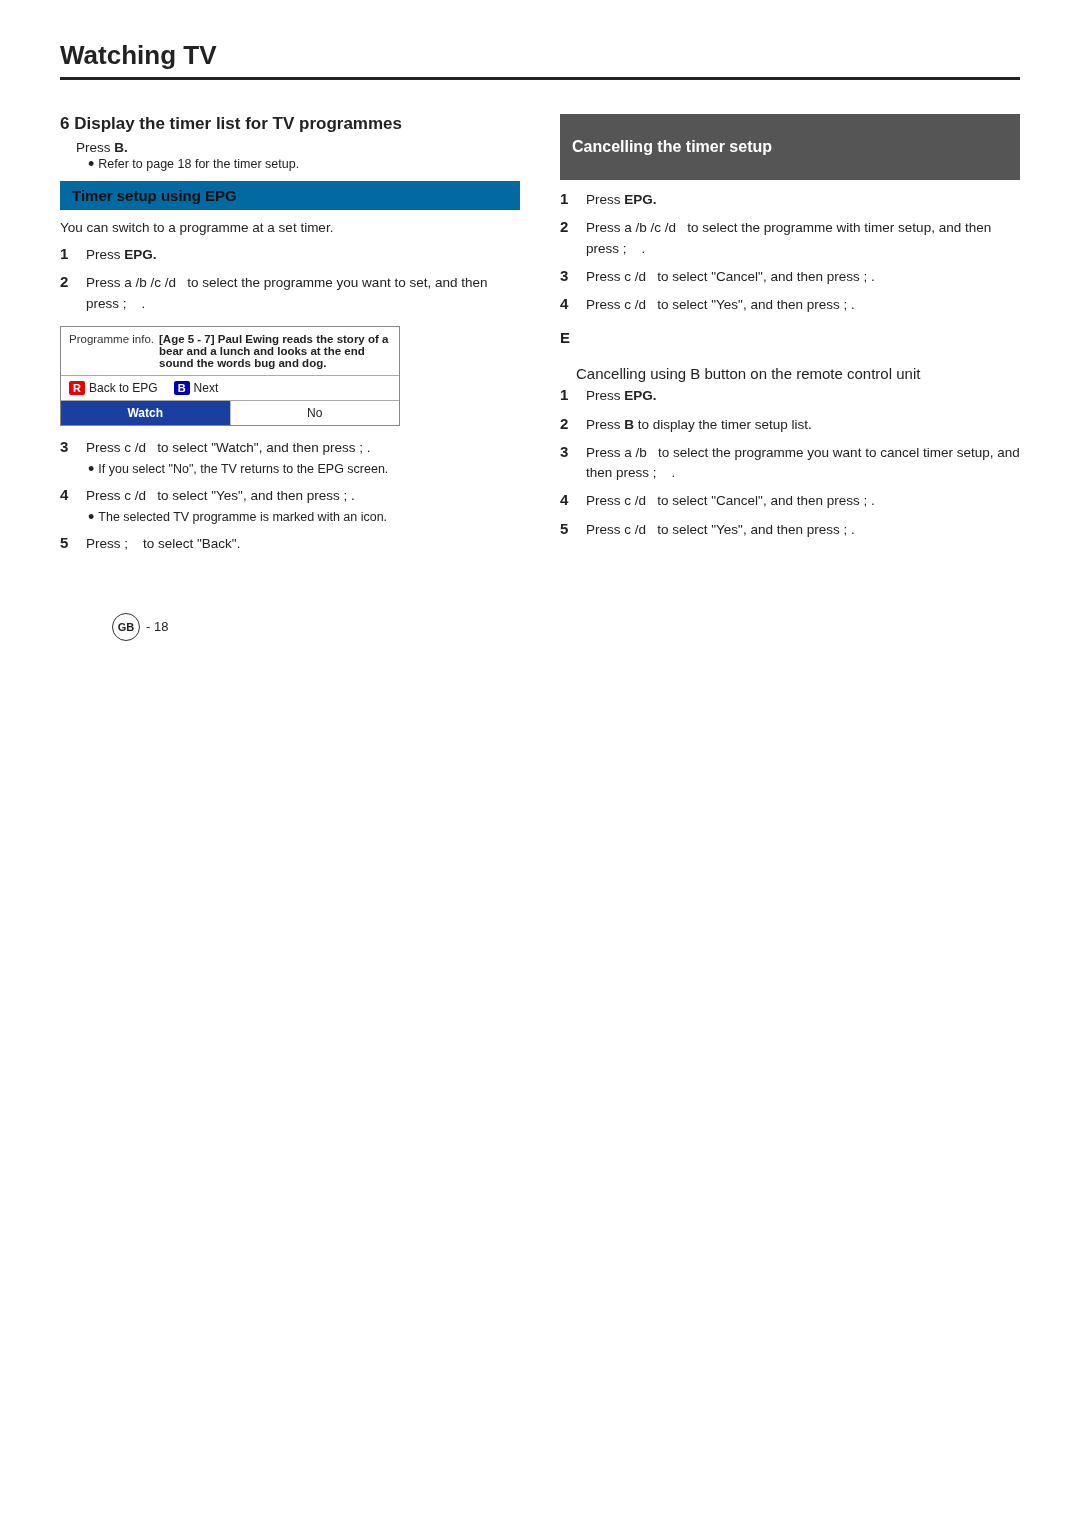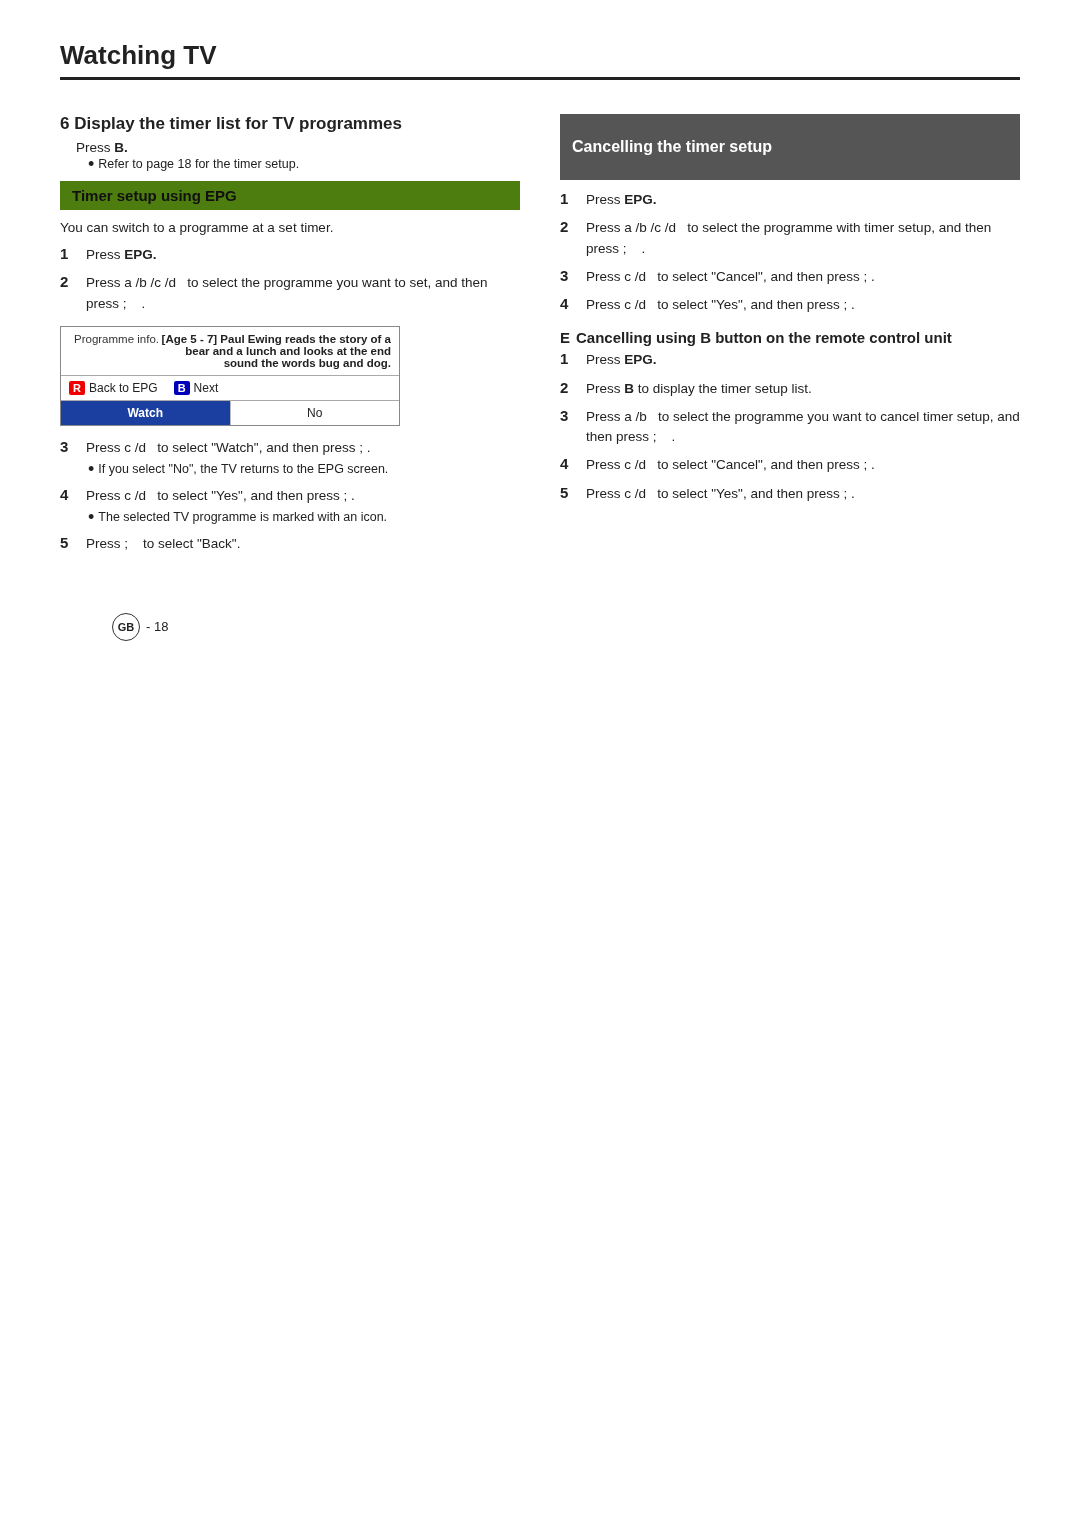"Timer setup using EPG" .section-header-light { background: #4d7c0f -> #0369a1 }
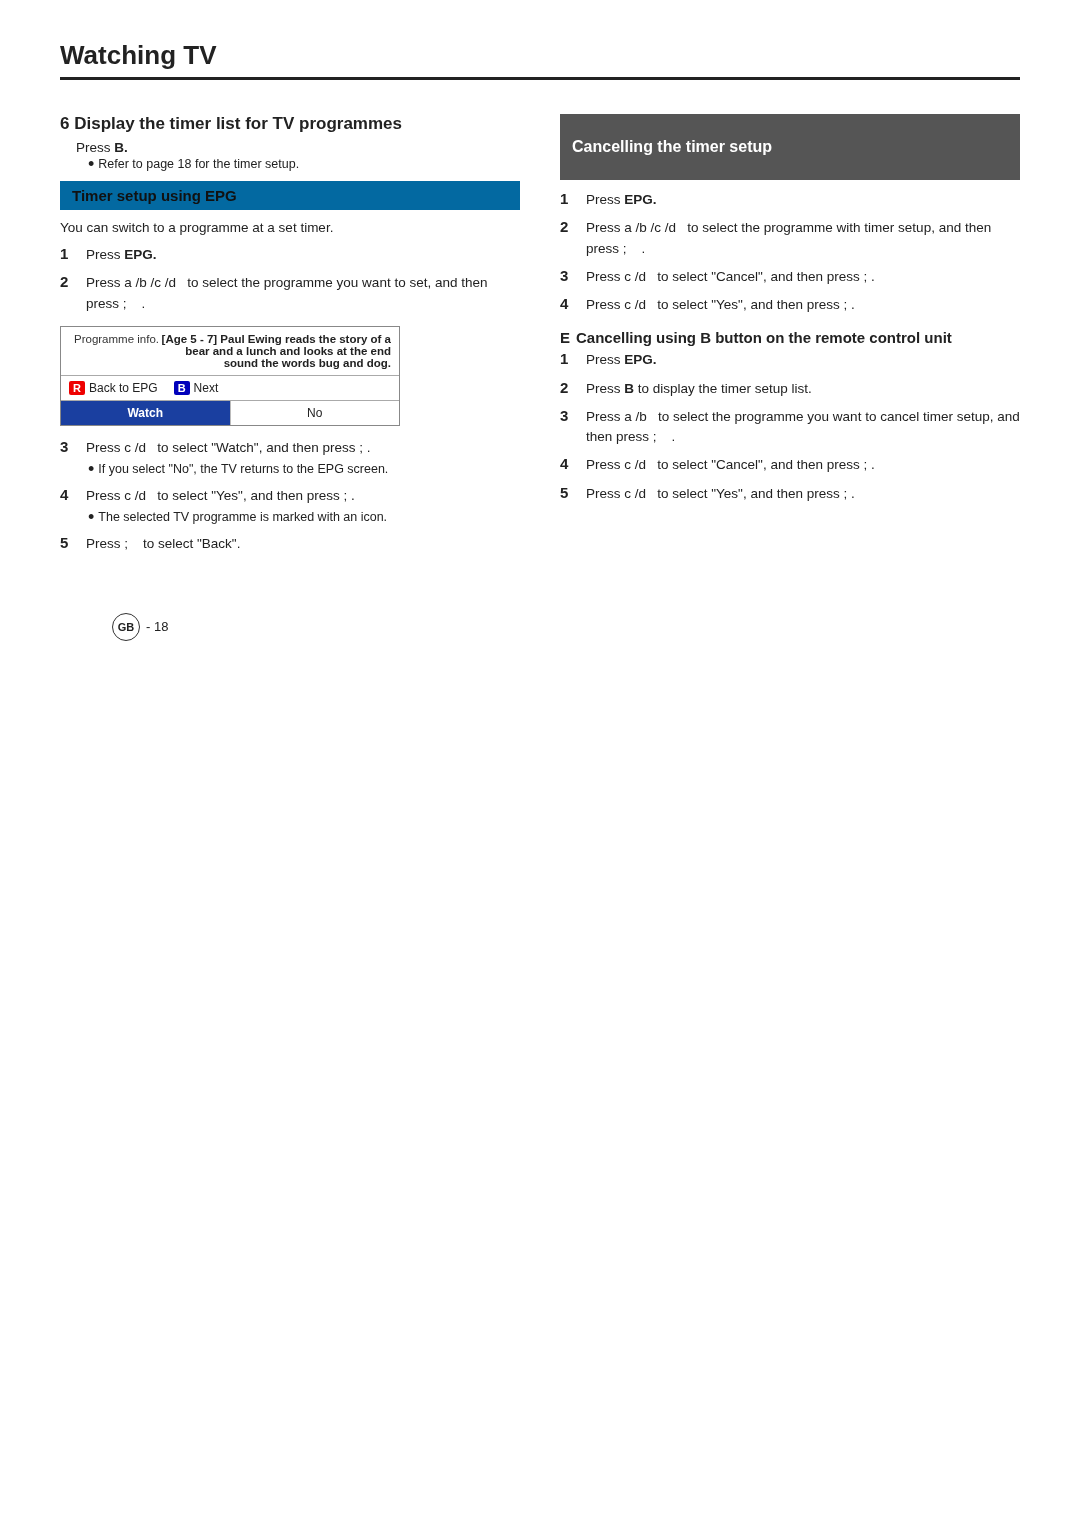"Programme info." .epg-top-row { text-align: right -> none }
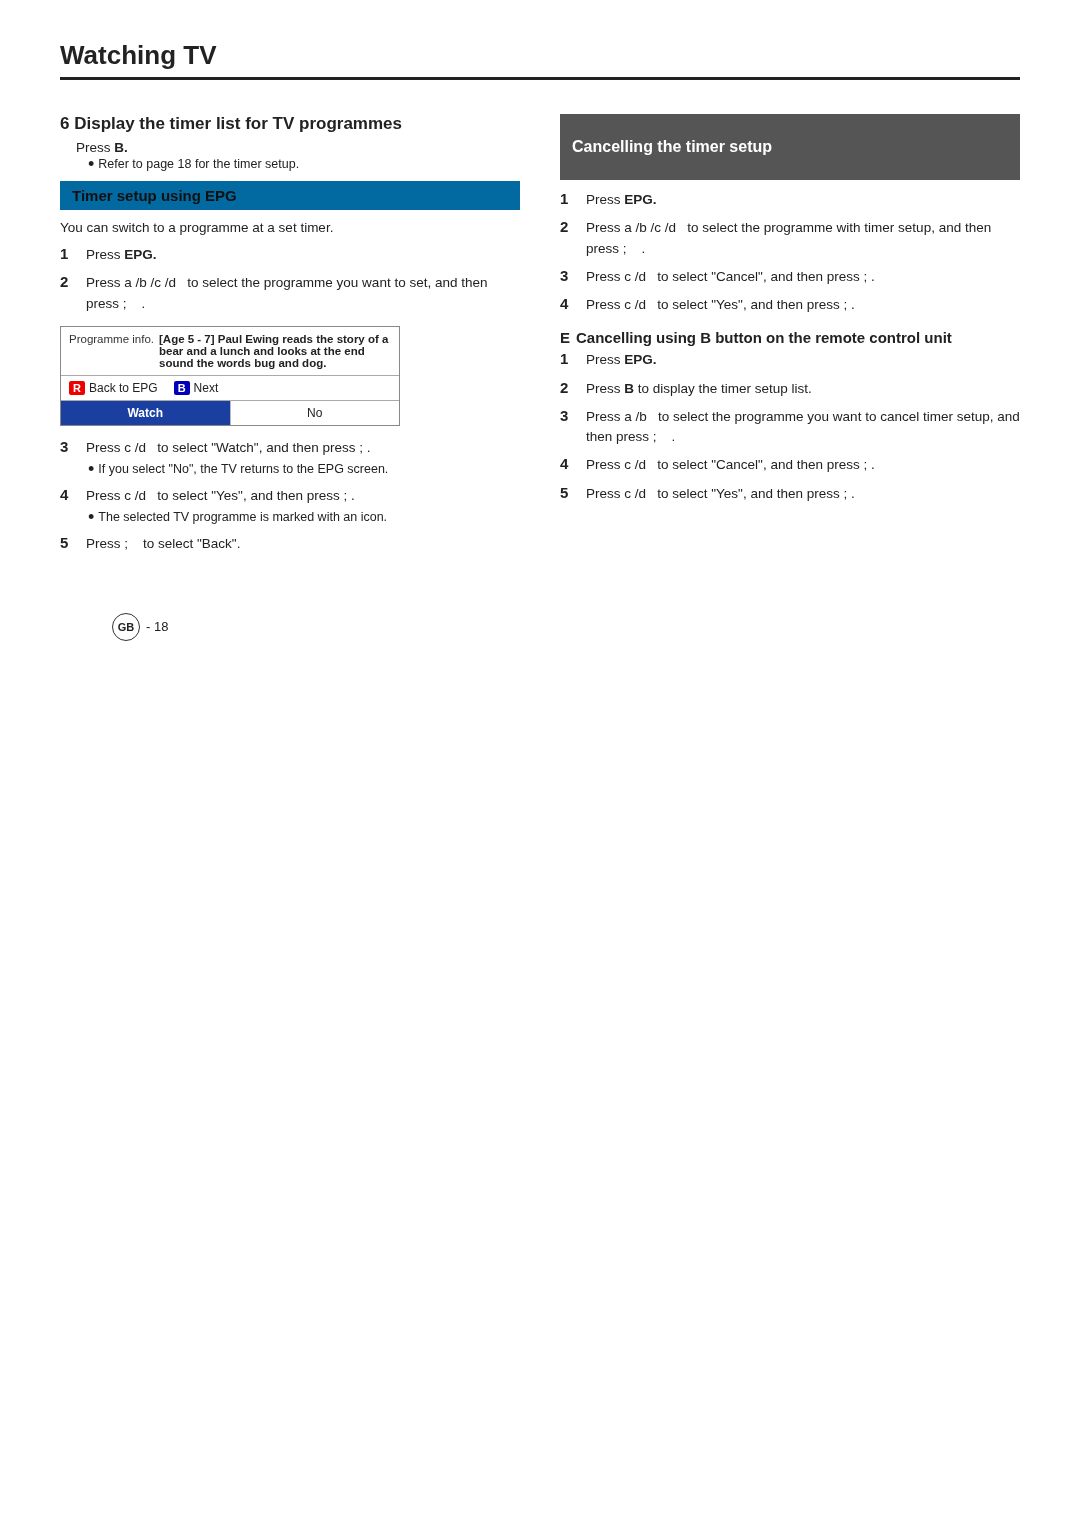"Cancelling using B button on" span { font-weight: bold -> normal; margin-top: none -> 36px }
